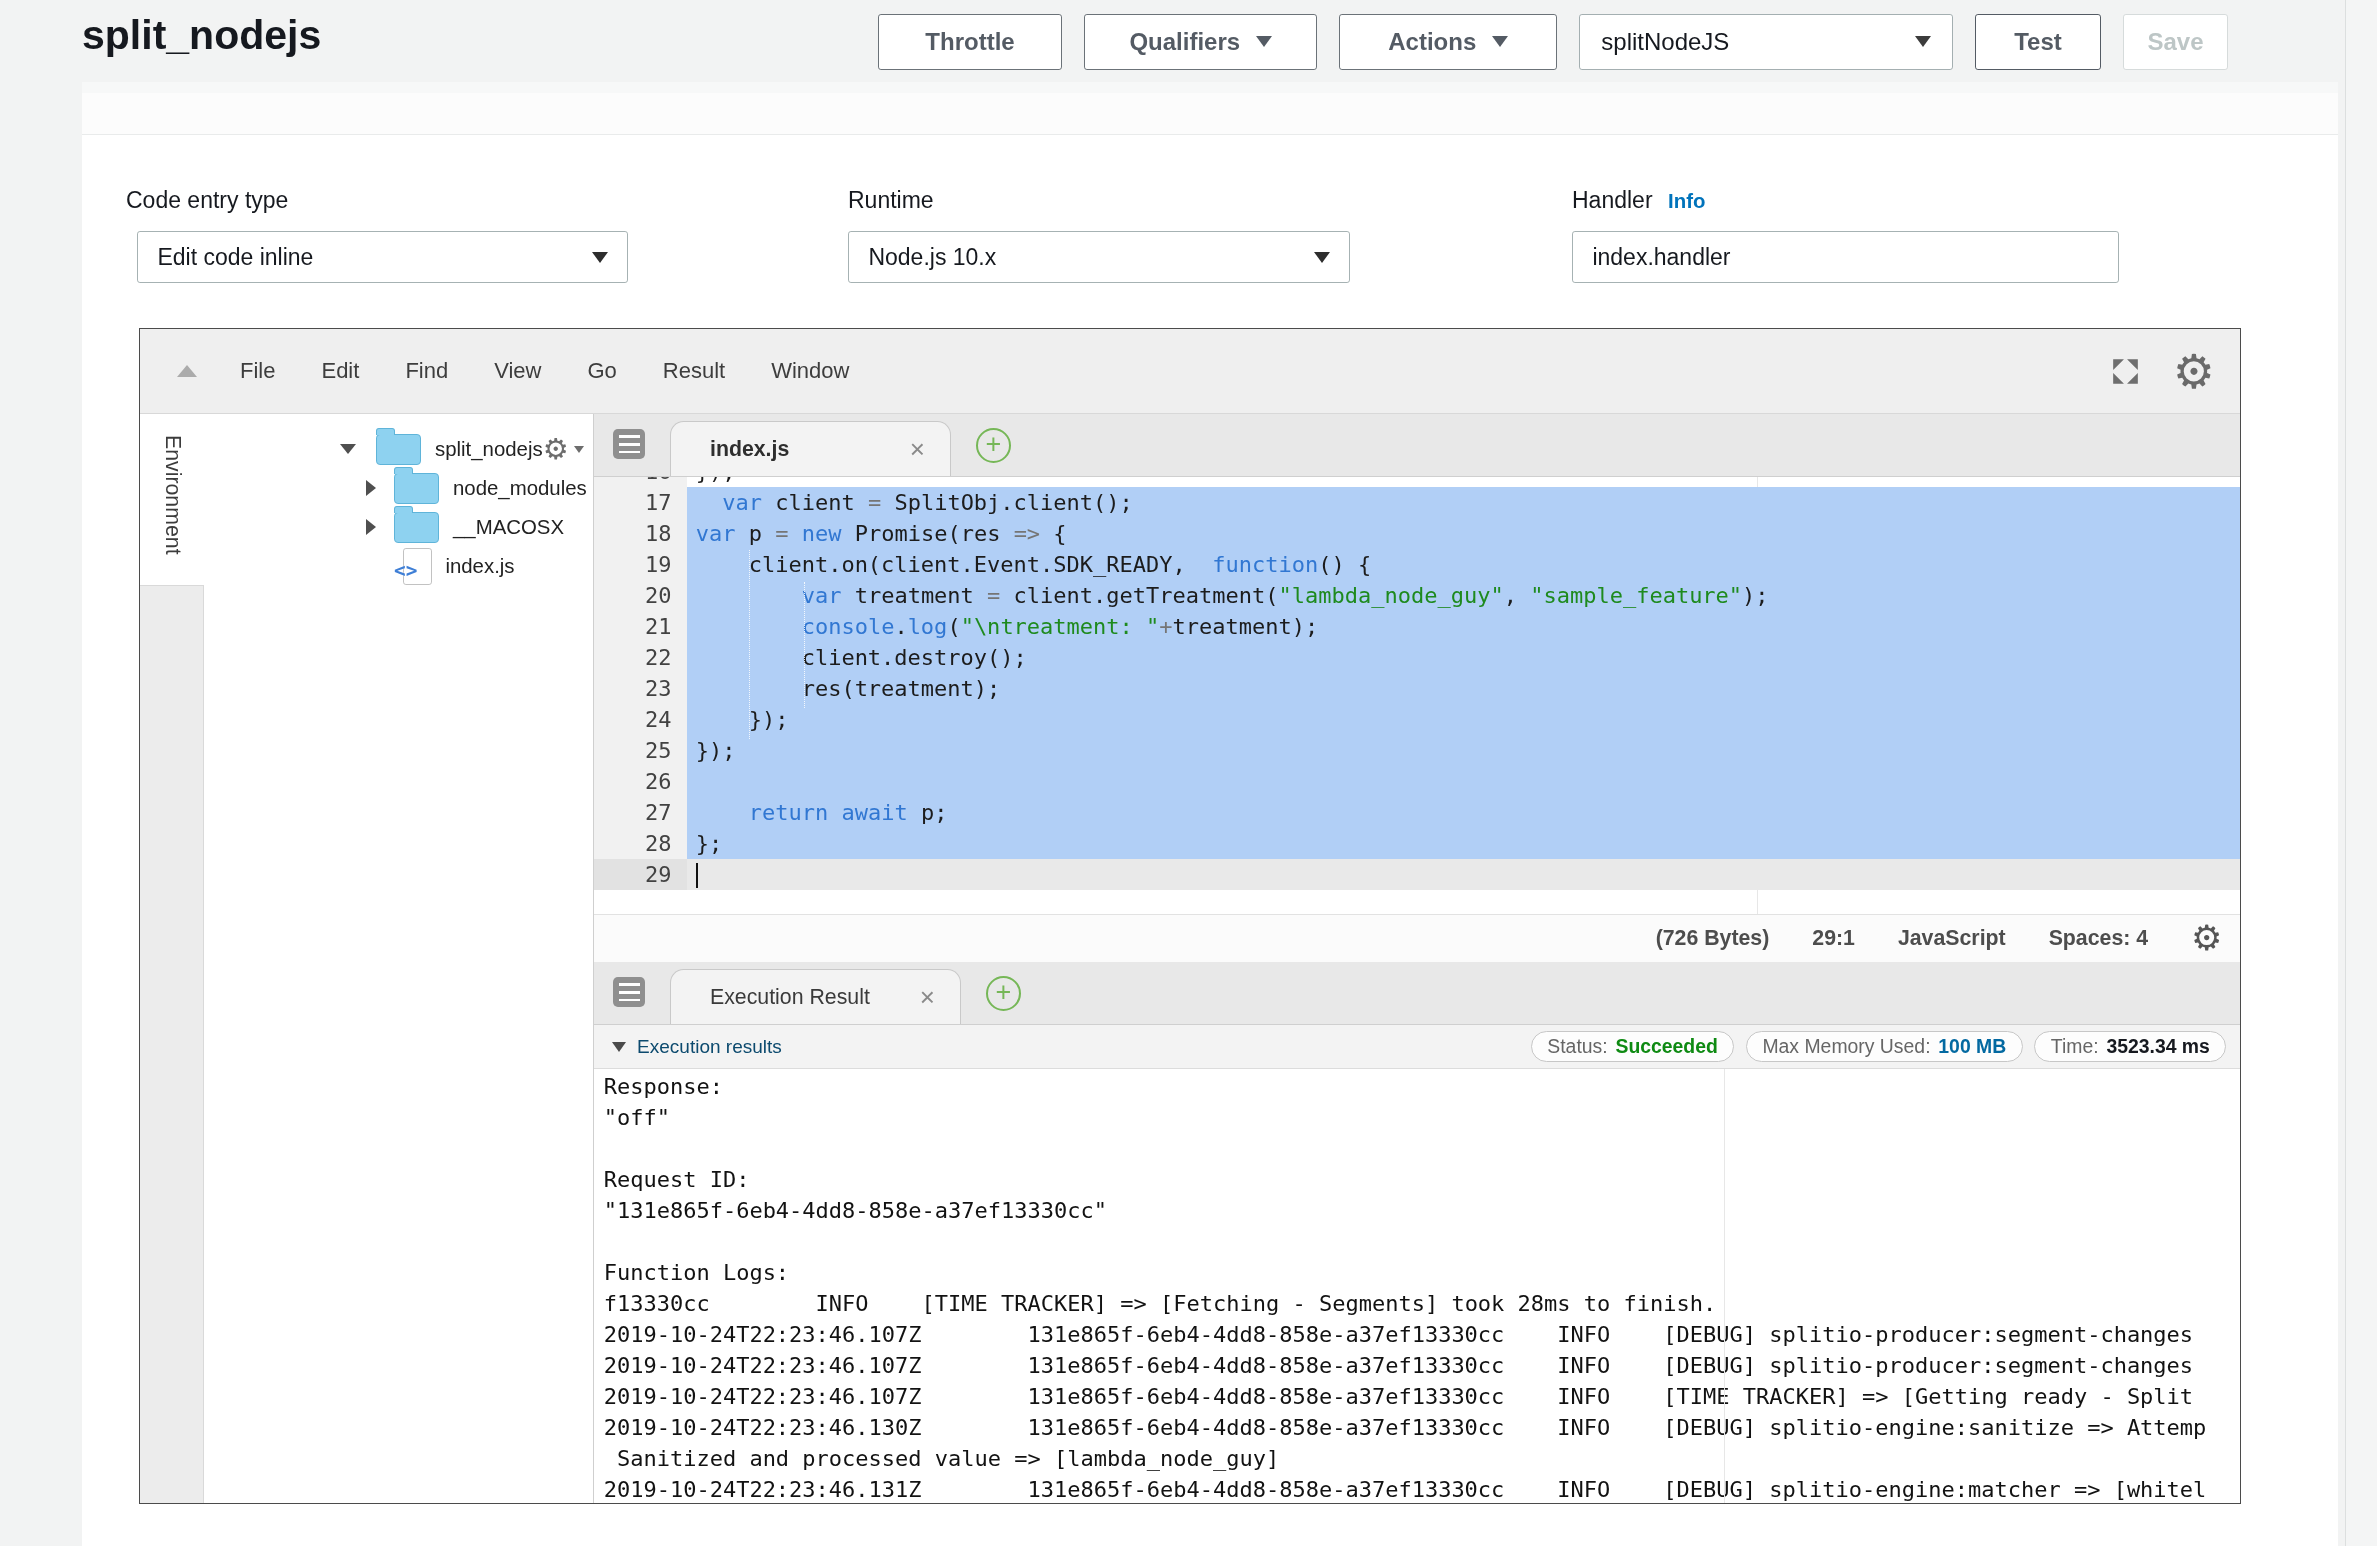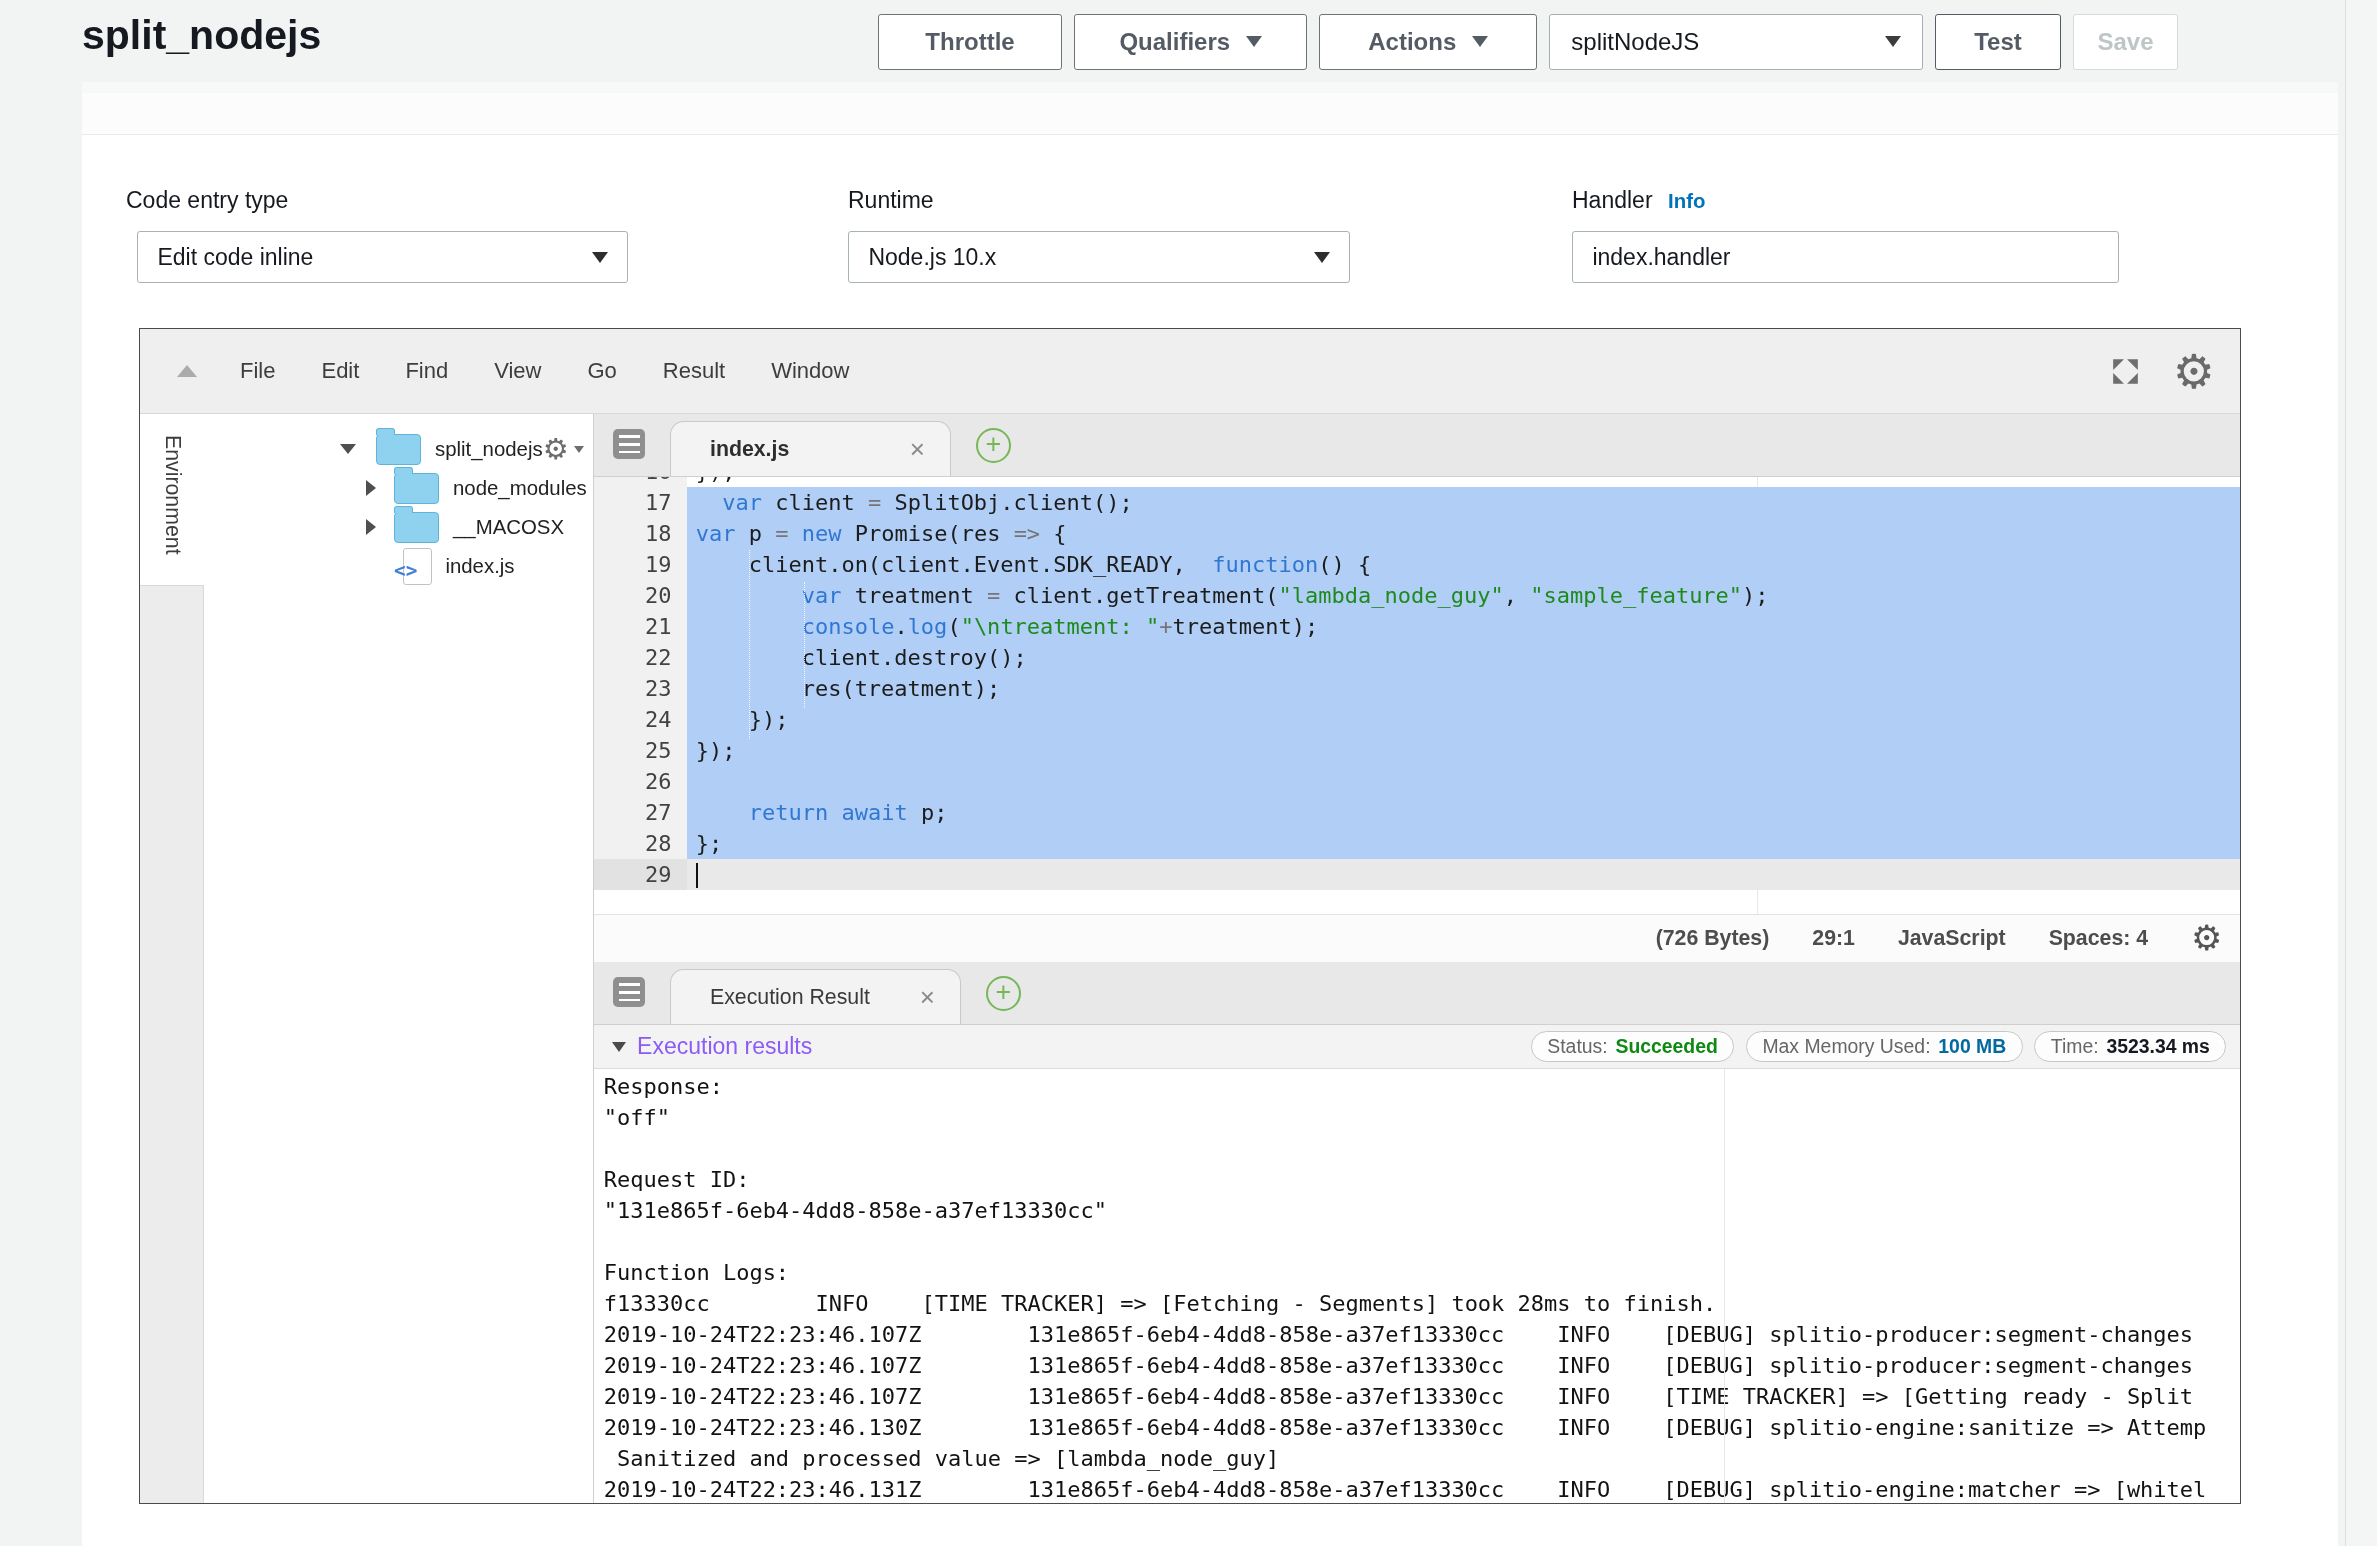"Throttle" .top-actions { gap: 12px -> 22px }
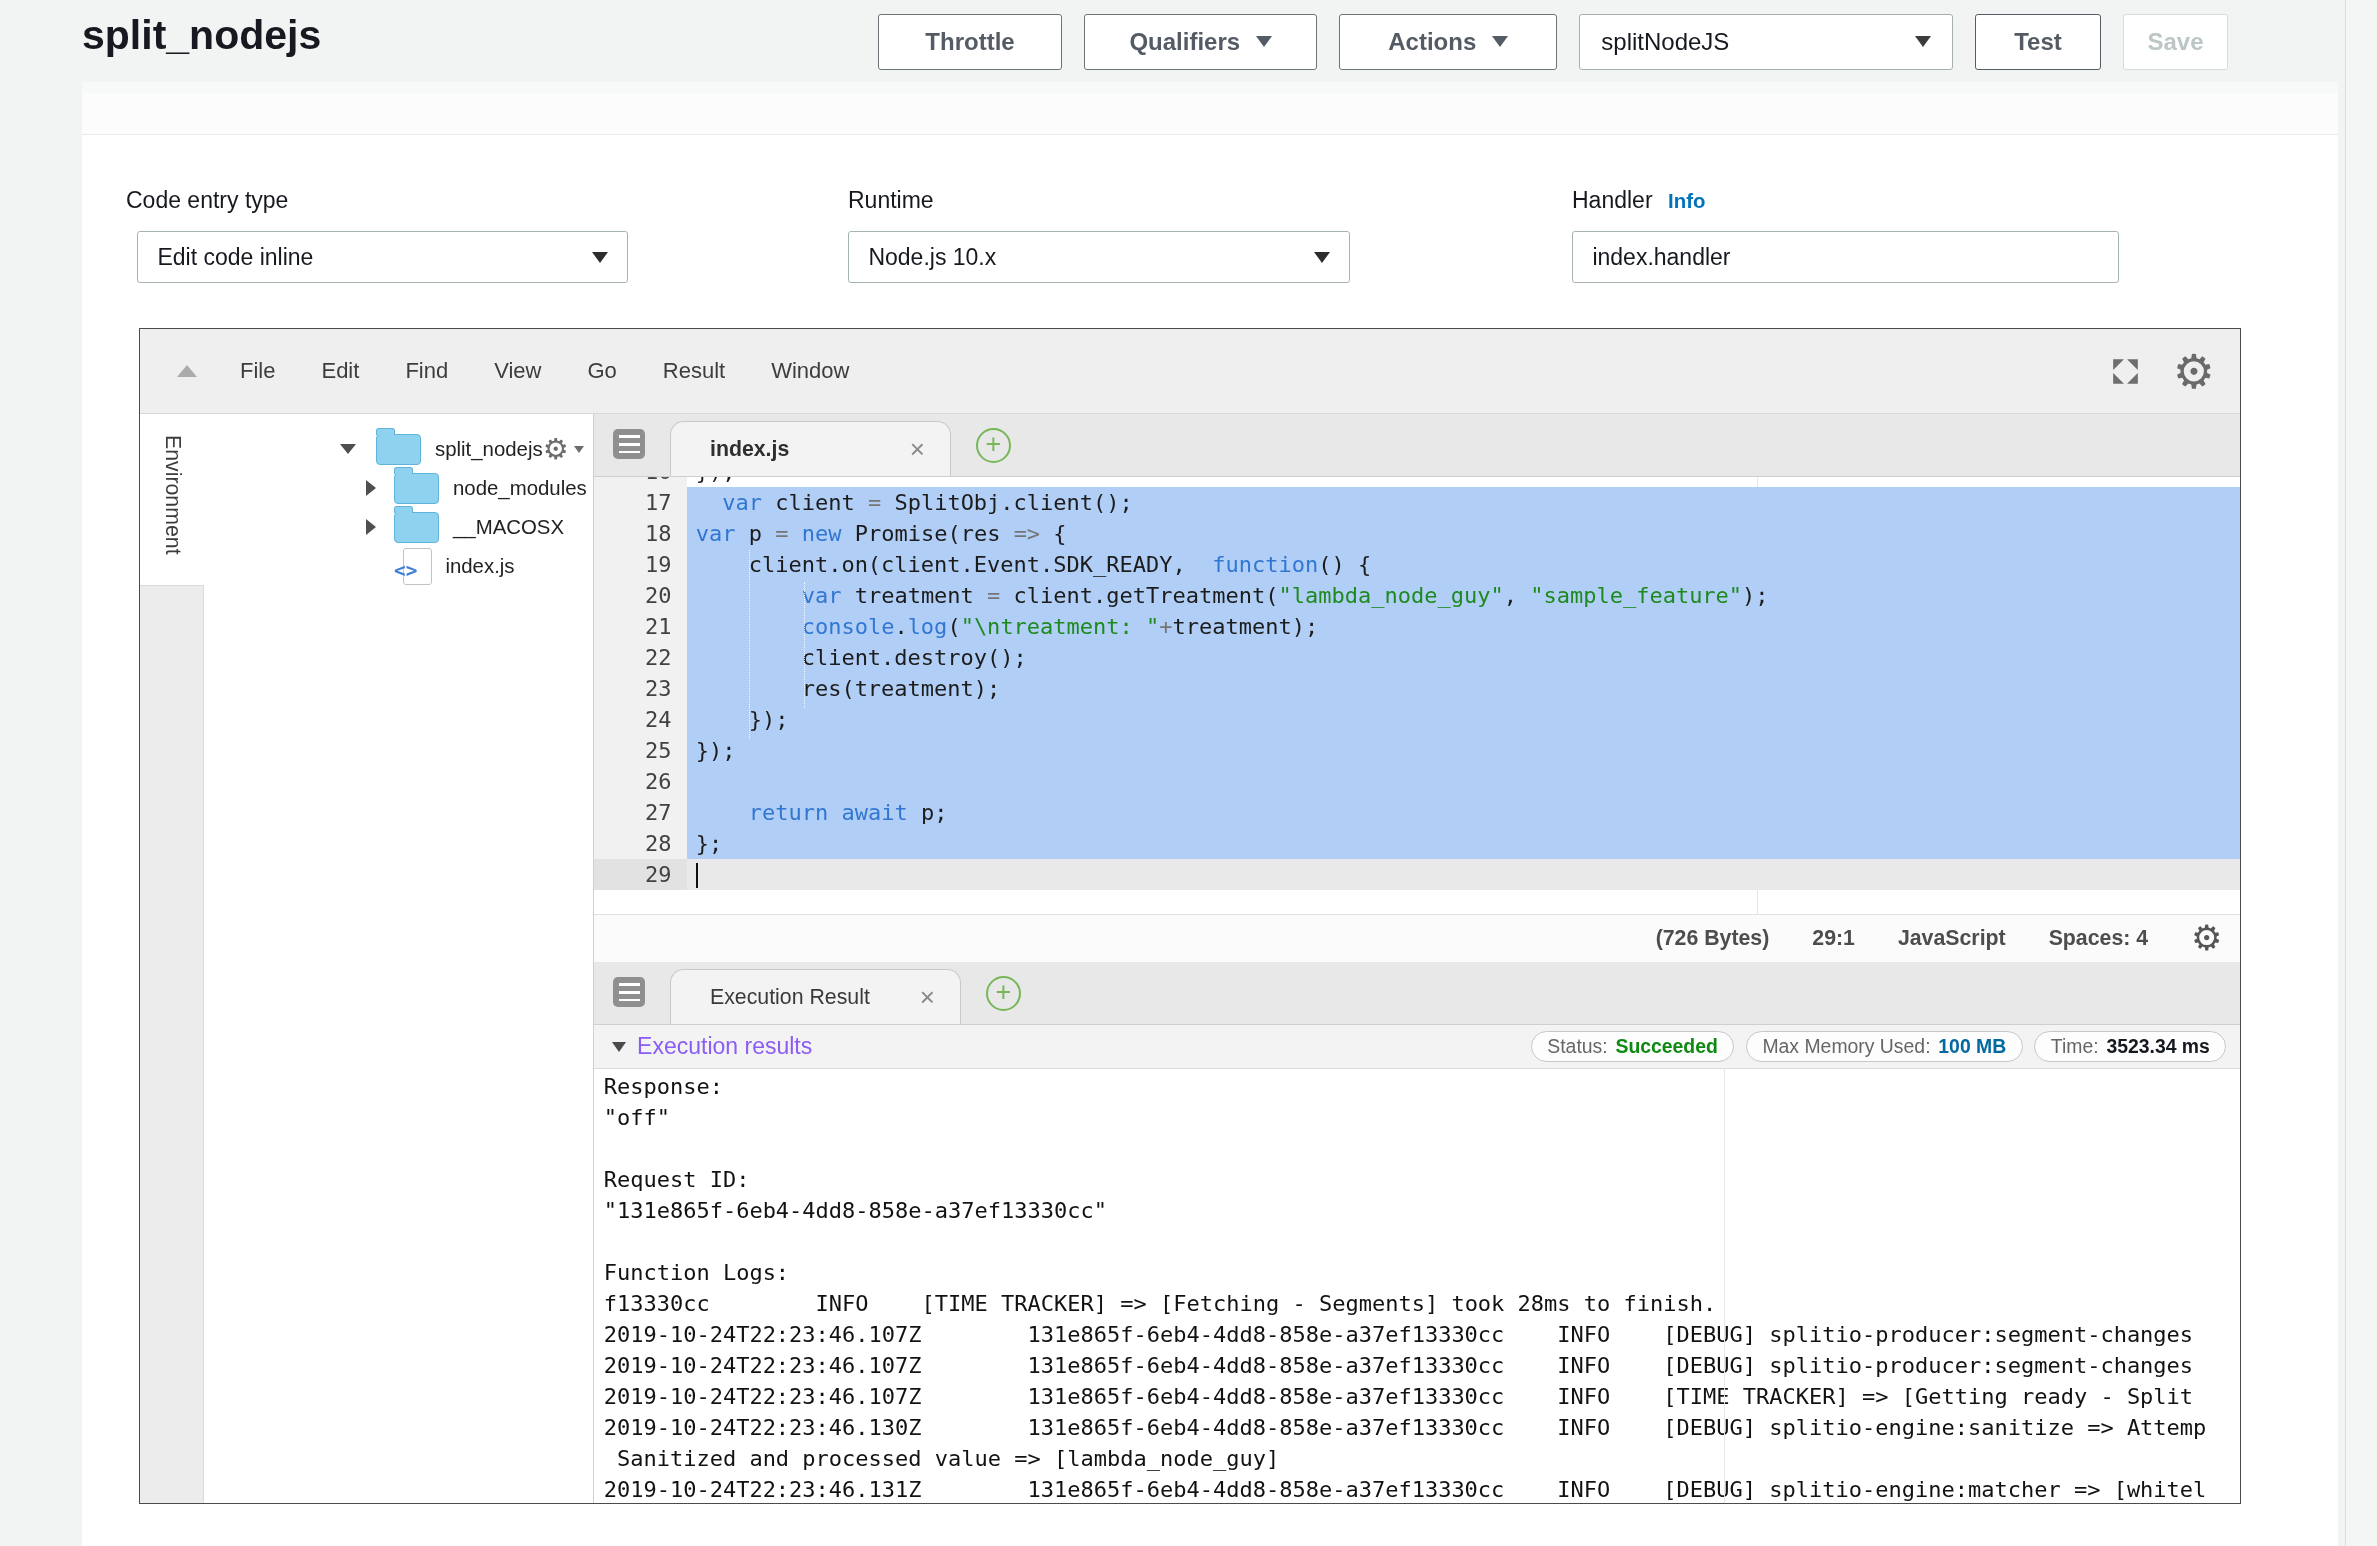"Execution results" .rh-label { color: #8b5cf6 -> #0c4a6e; font-size: 23px -> 19px }
